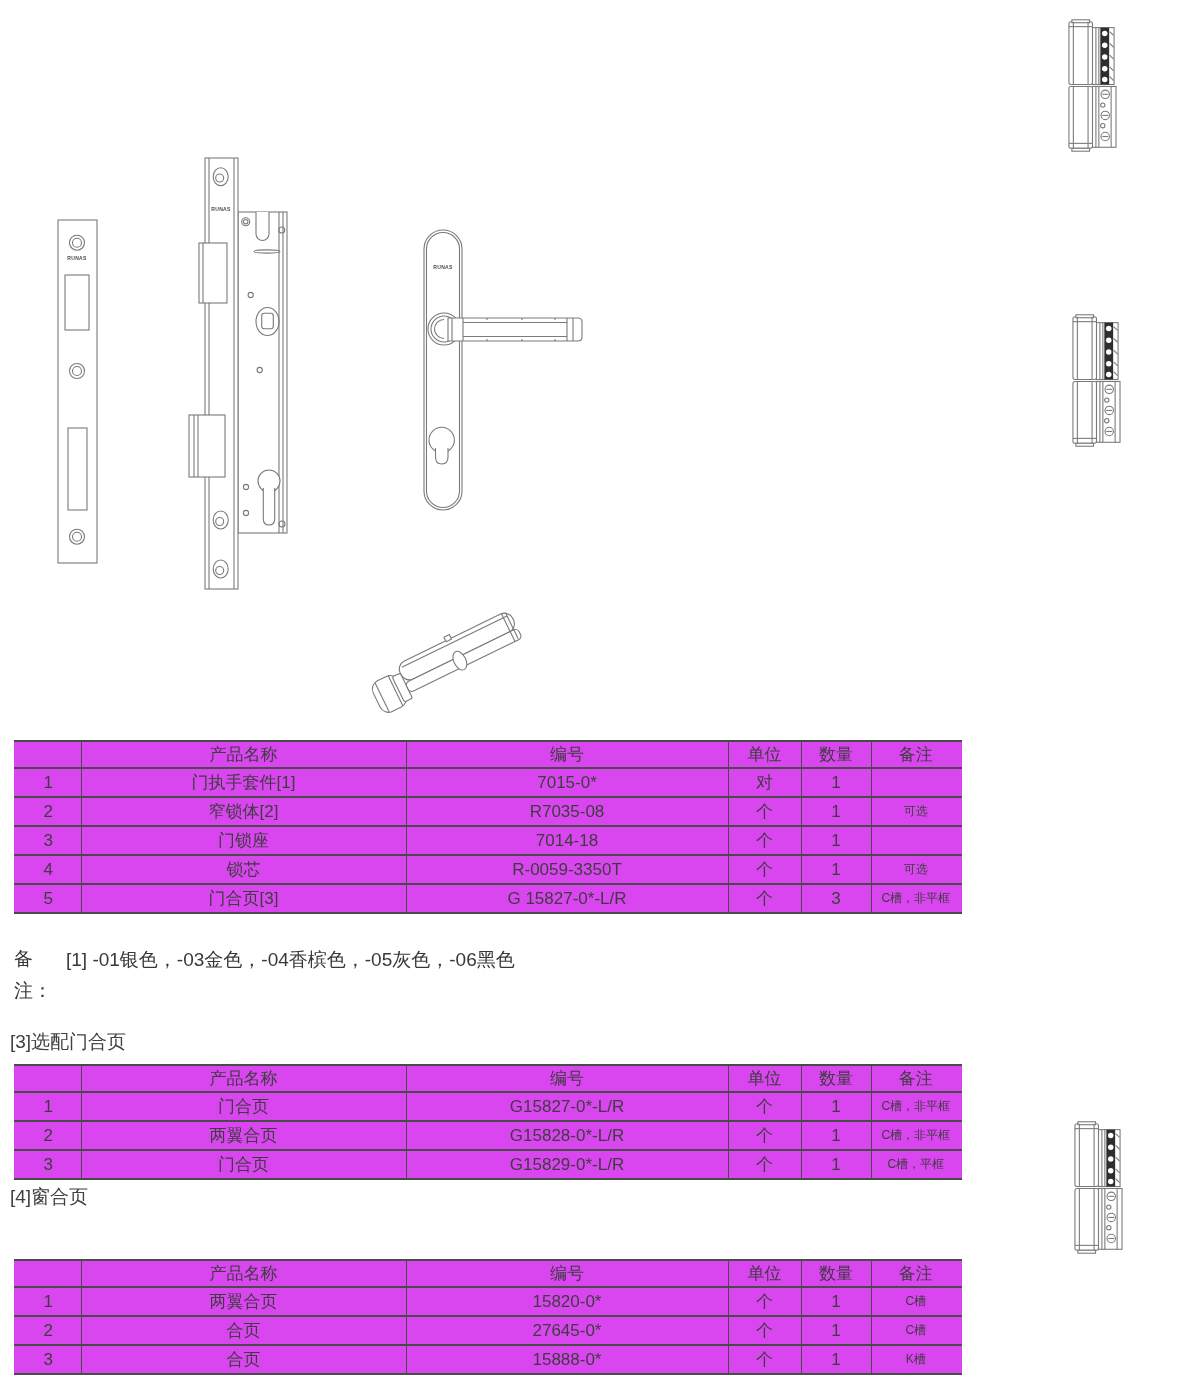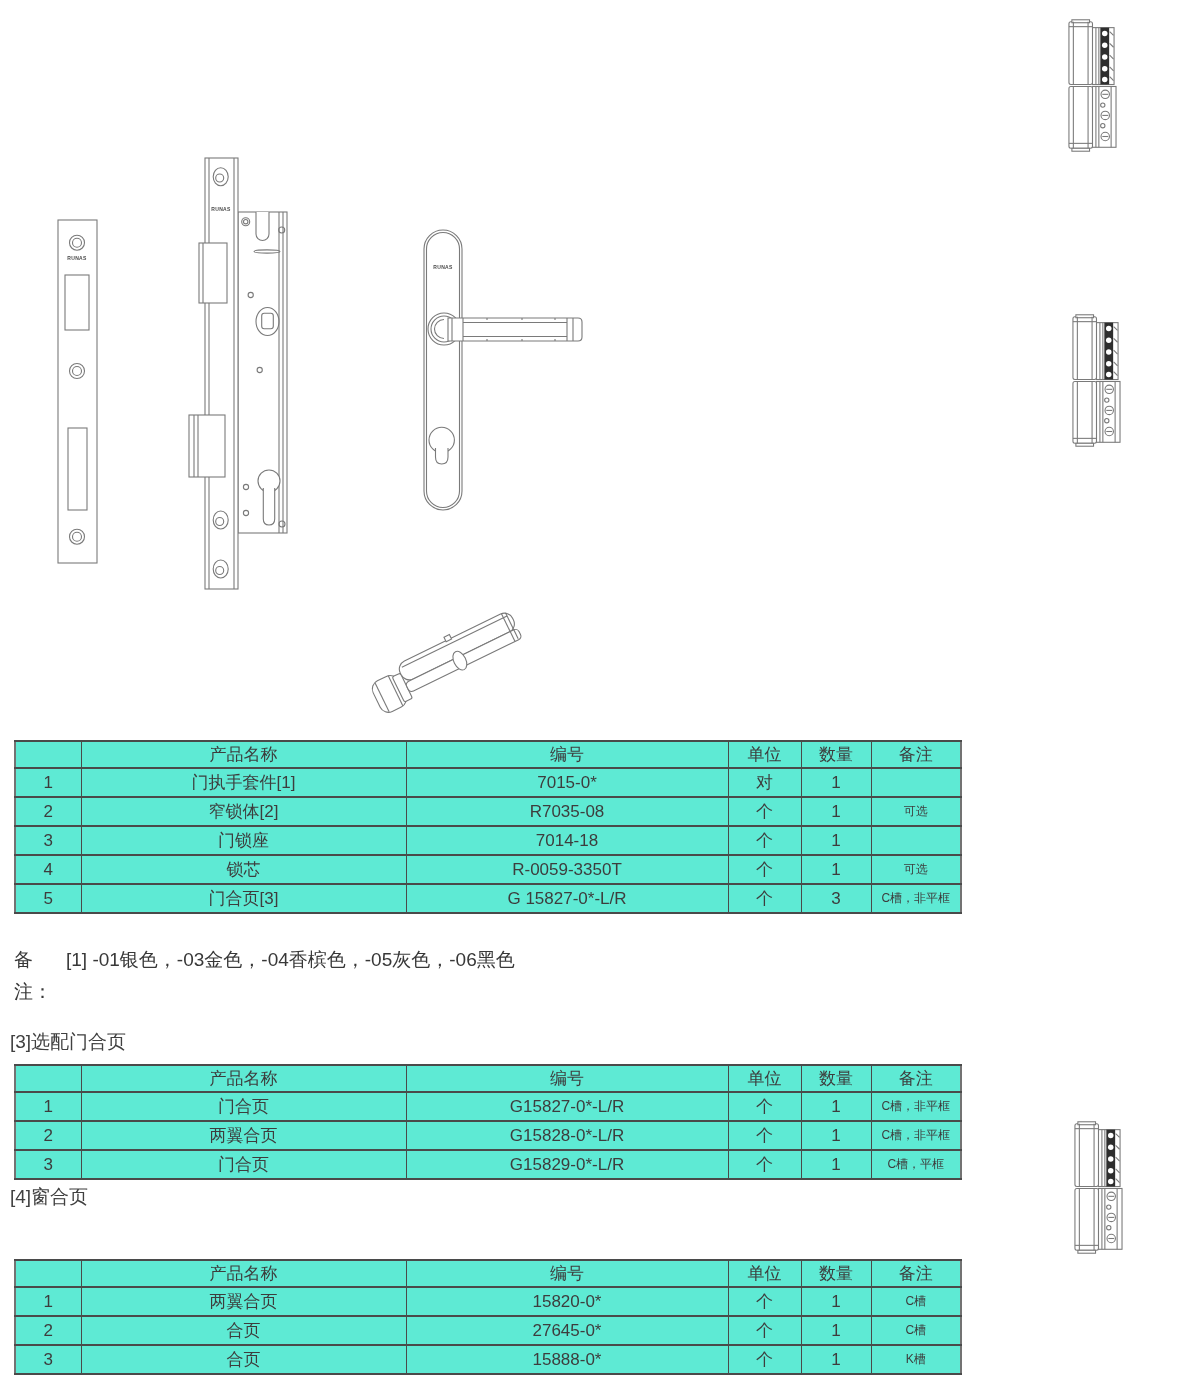"产品名称" table.parts { background: #5eead4 -> #d946ef; border: 2px solid #737373 -> 2px solid #d946ef }
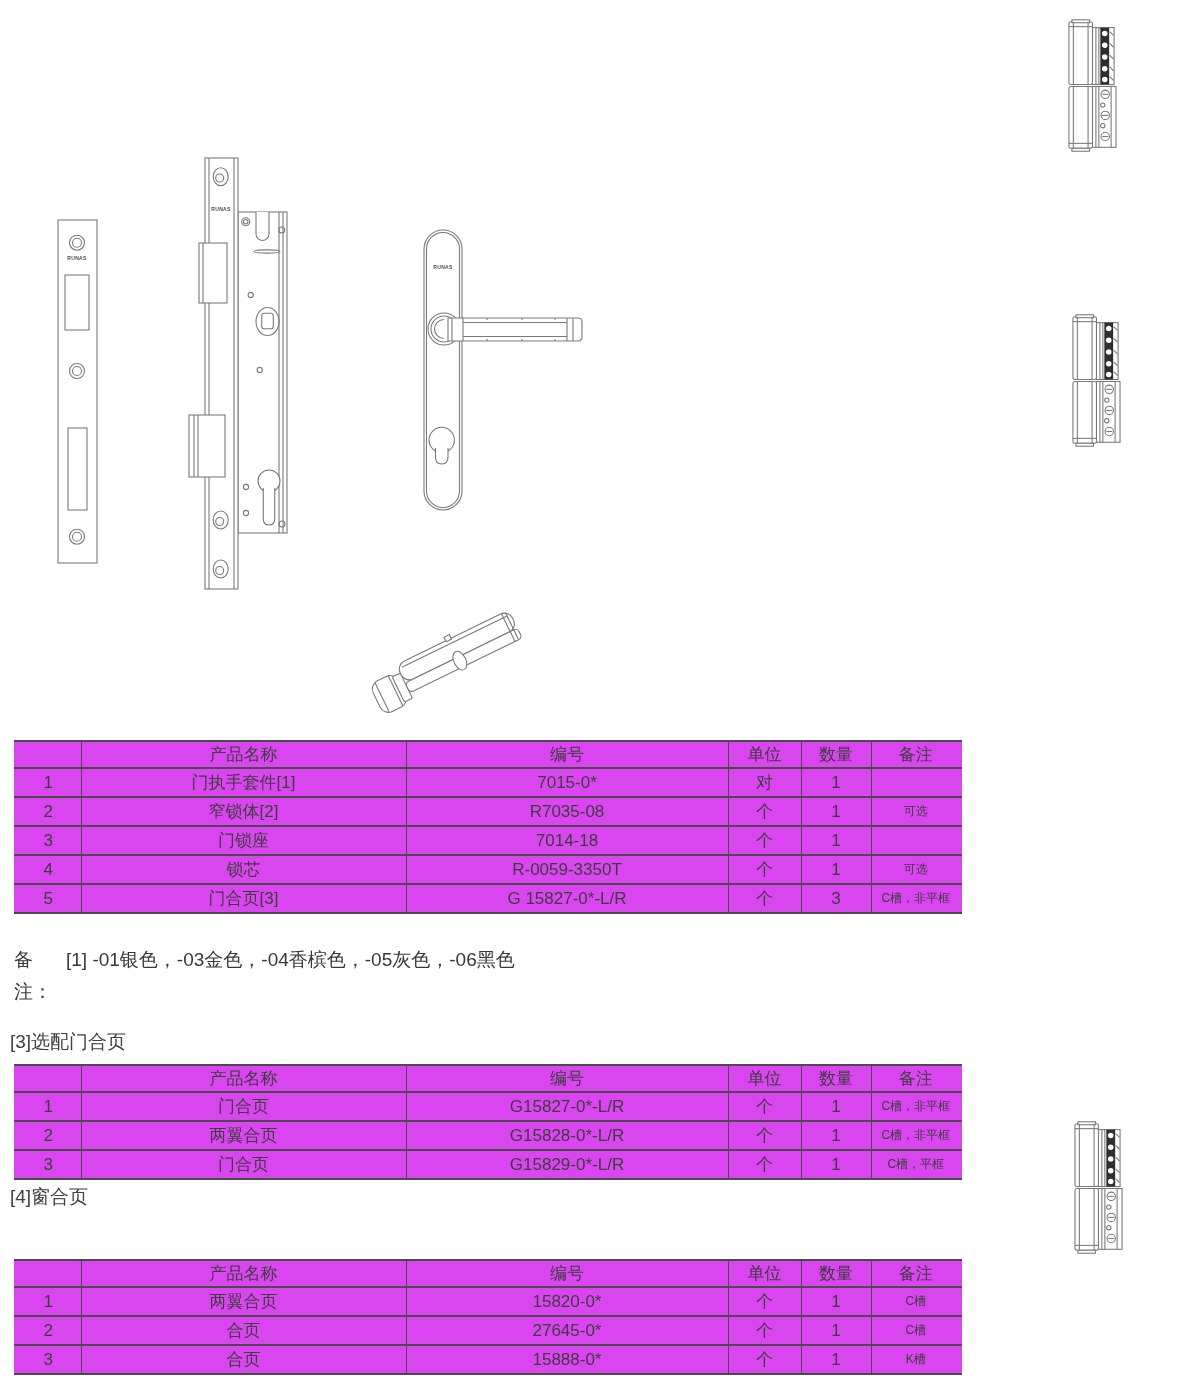"备注：" .notes .nlabel { font-family: none -> Liberation Mono, monospace }
